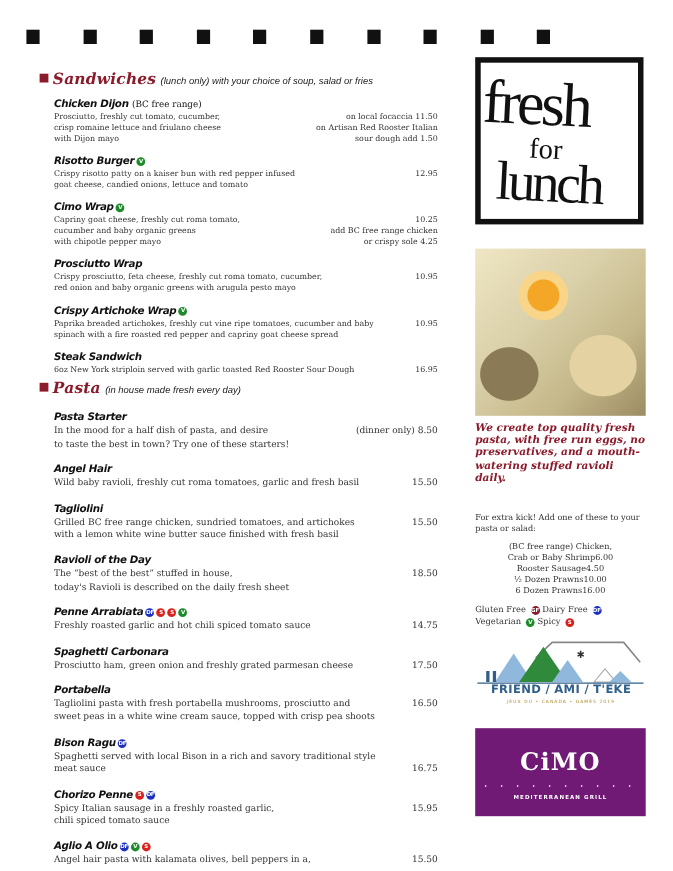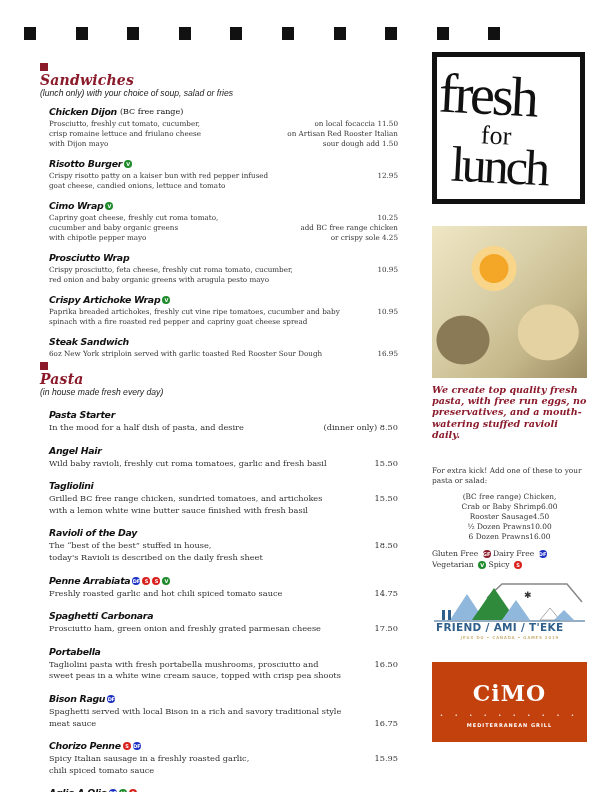"Sandwiches" .sec-head { flex-direction: column -> none }
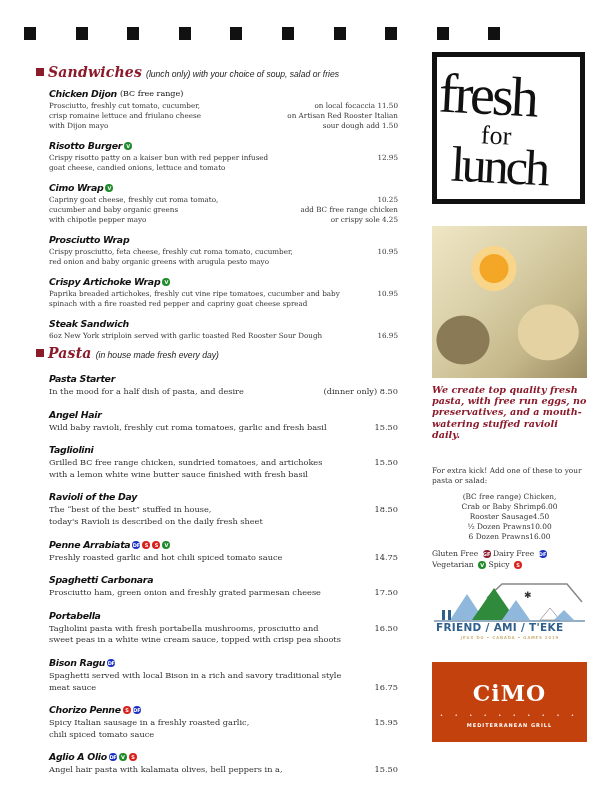"to taste the best in" div.desc-row { html: none -> <div> <span>to taste the best in town? Try one of these starters!</span> <span></span> </div> }
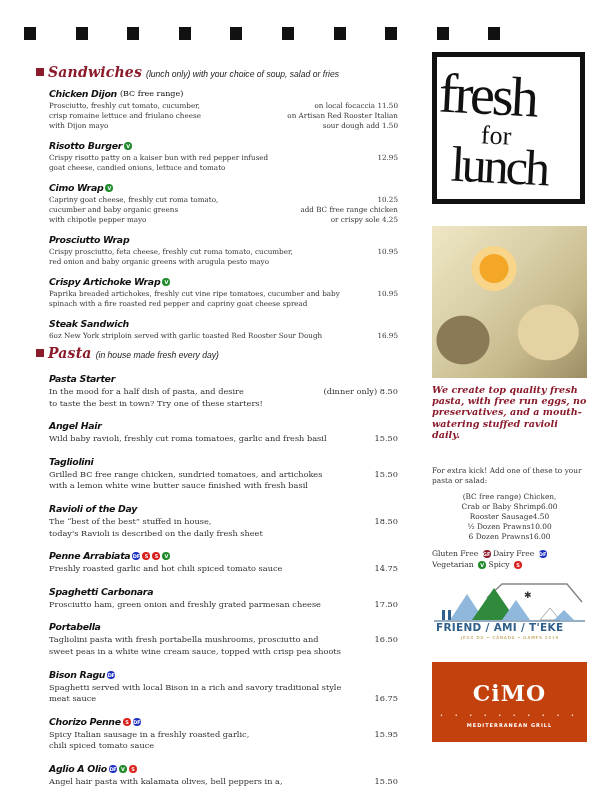"FRIEND / AMI / T'EKE" .friend-text { text-align: none -> center }
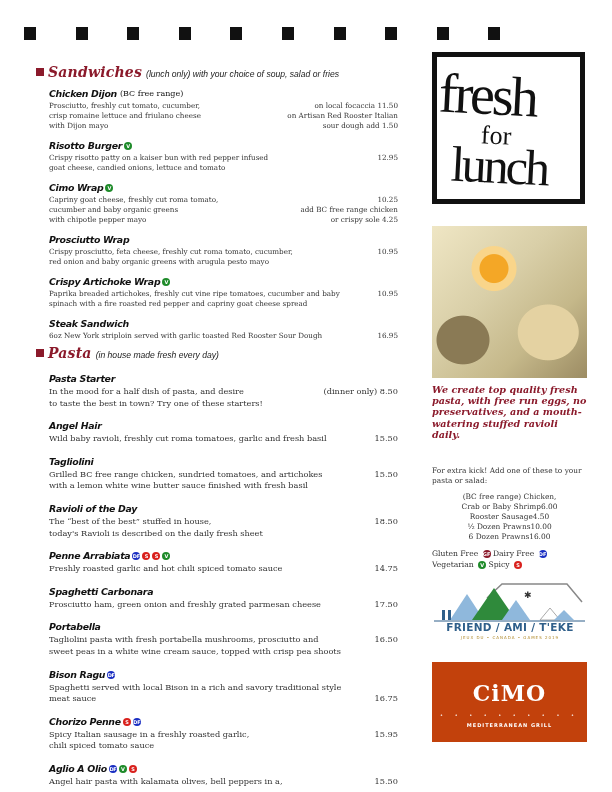"CiMO" .cimo-logo { background: #c2410c -> #701a75 }
